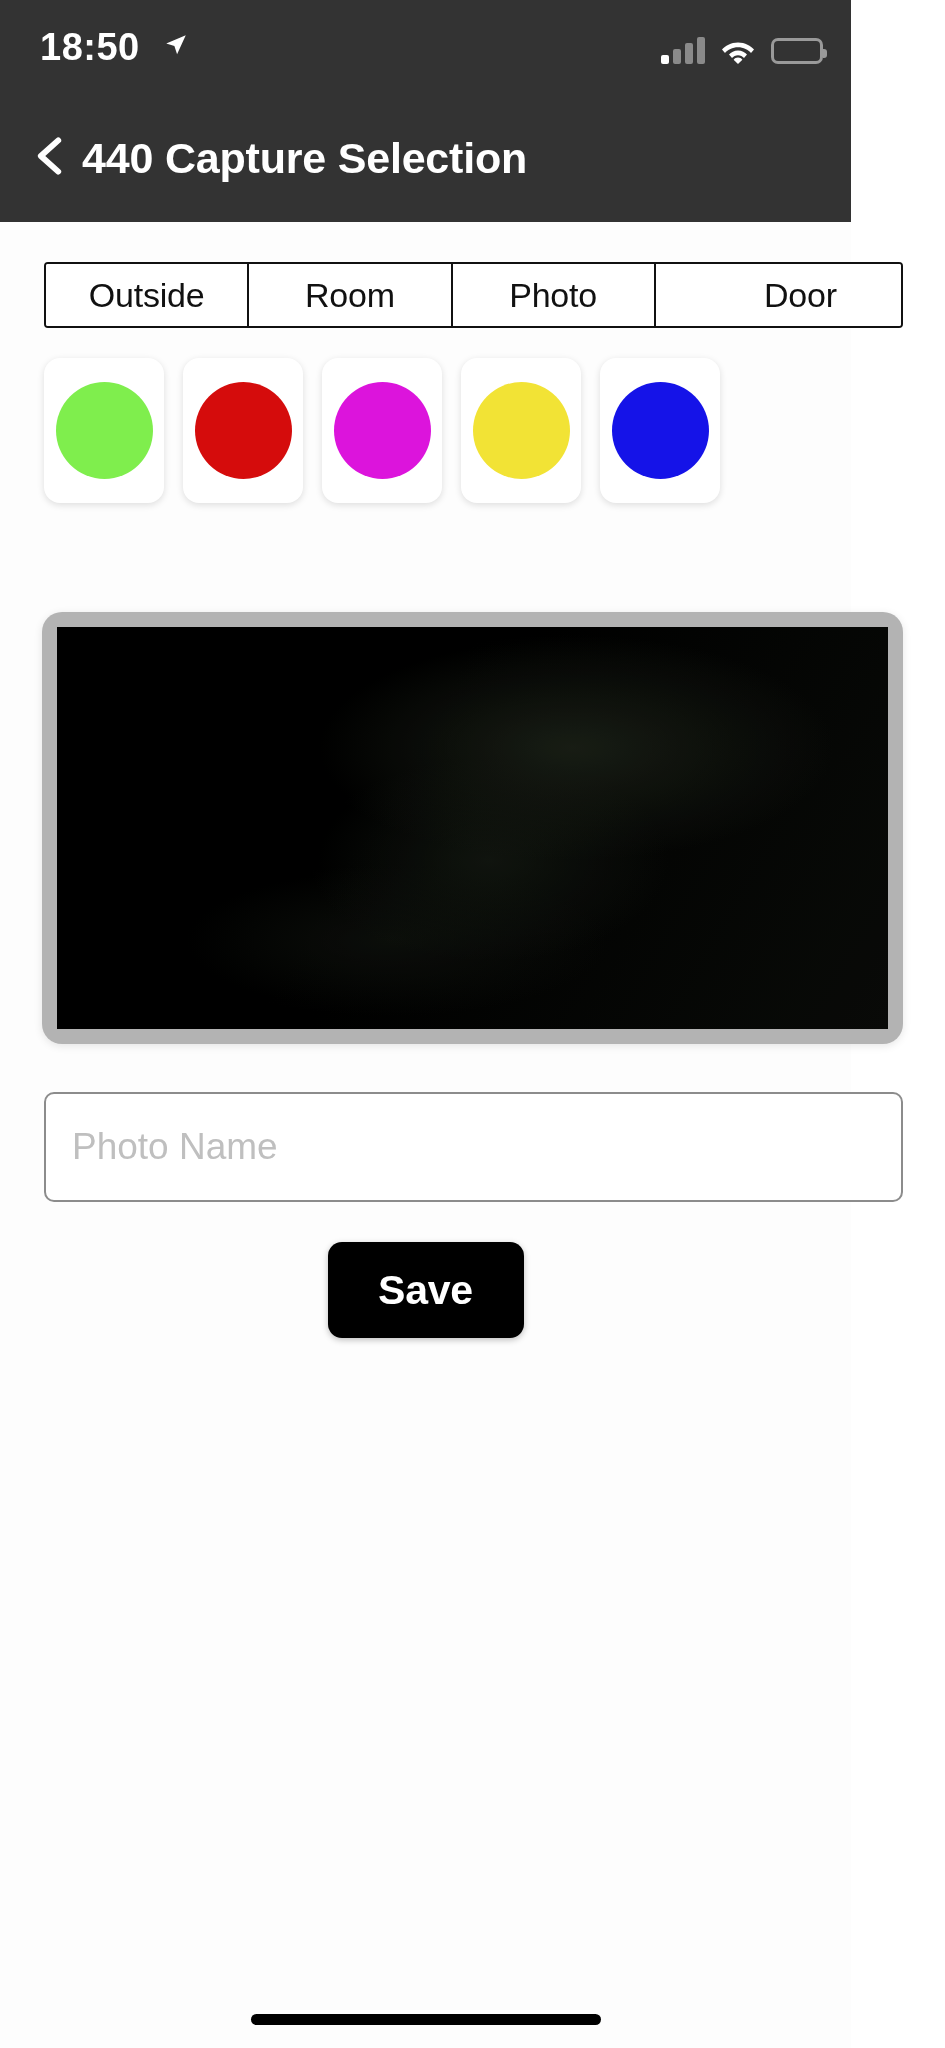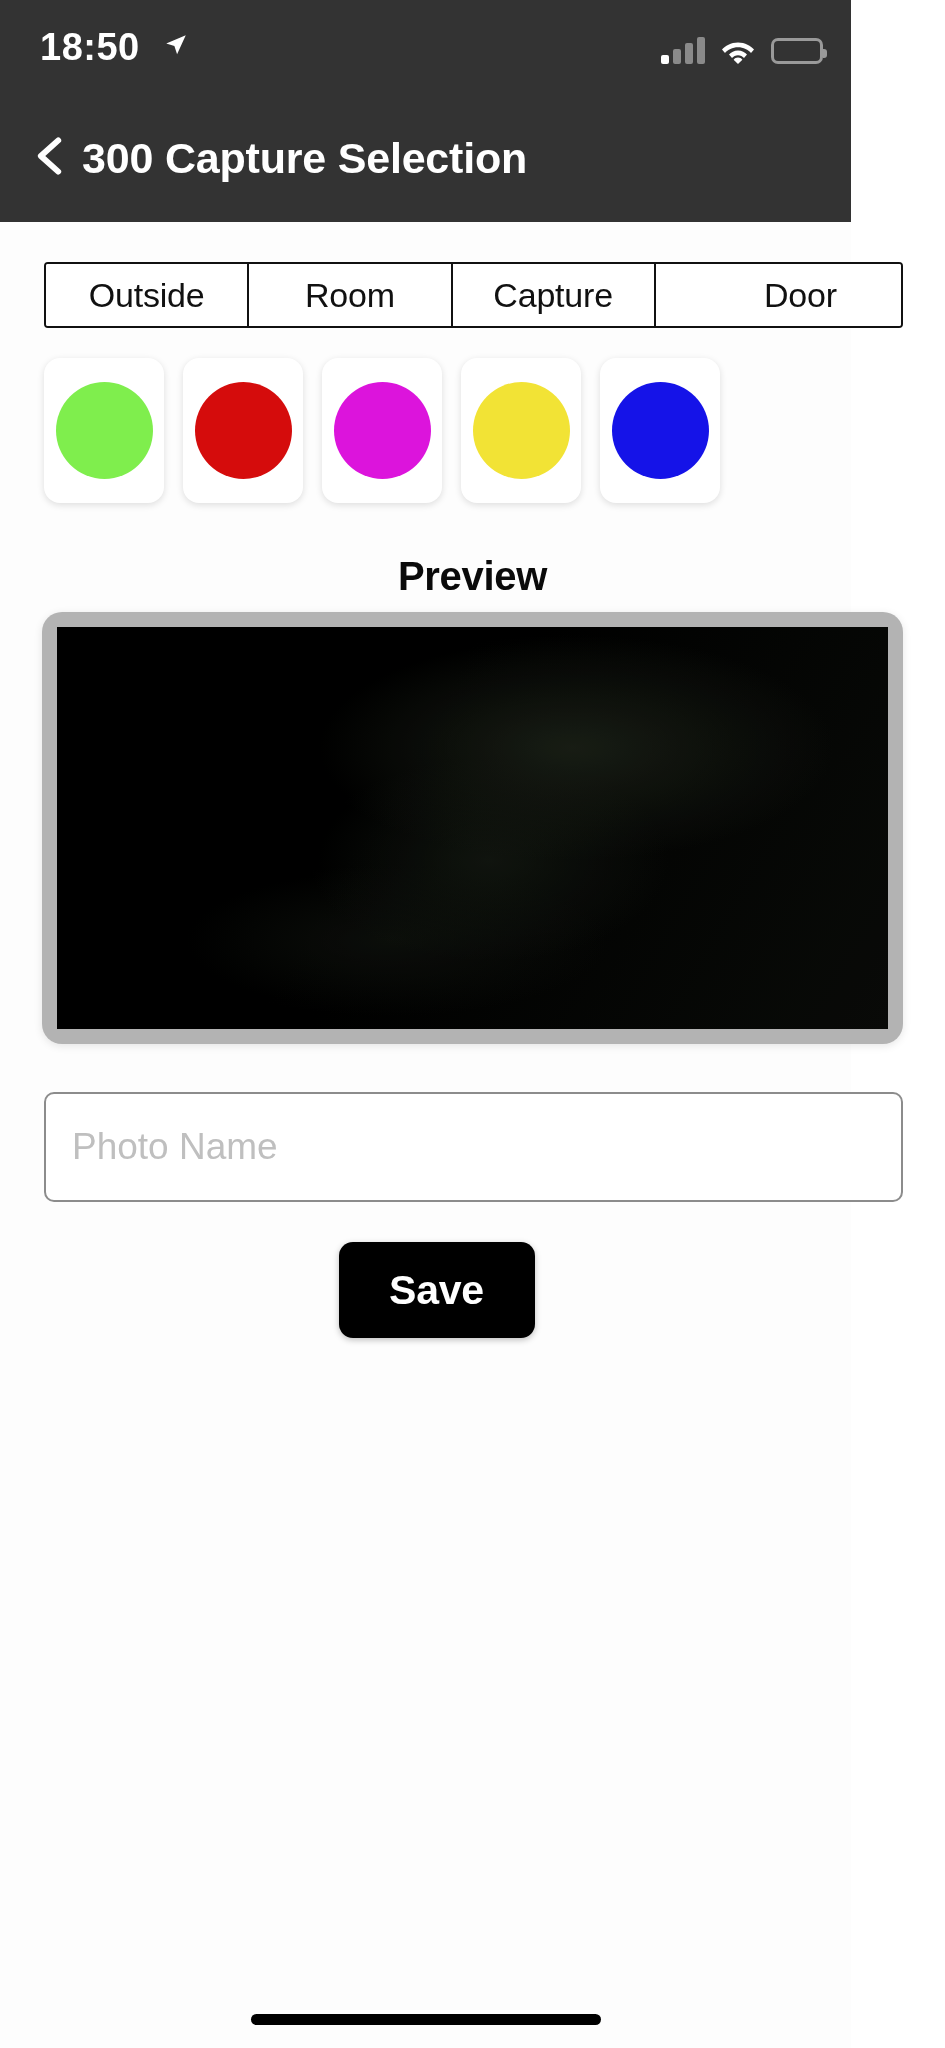"300 Capture Selection" div.nav-title { text: 300 -> 440 }
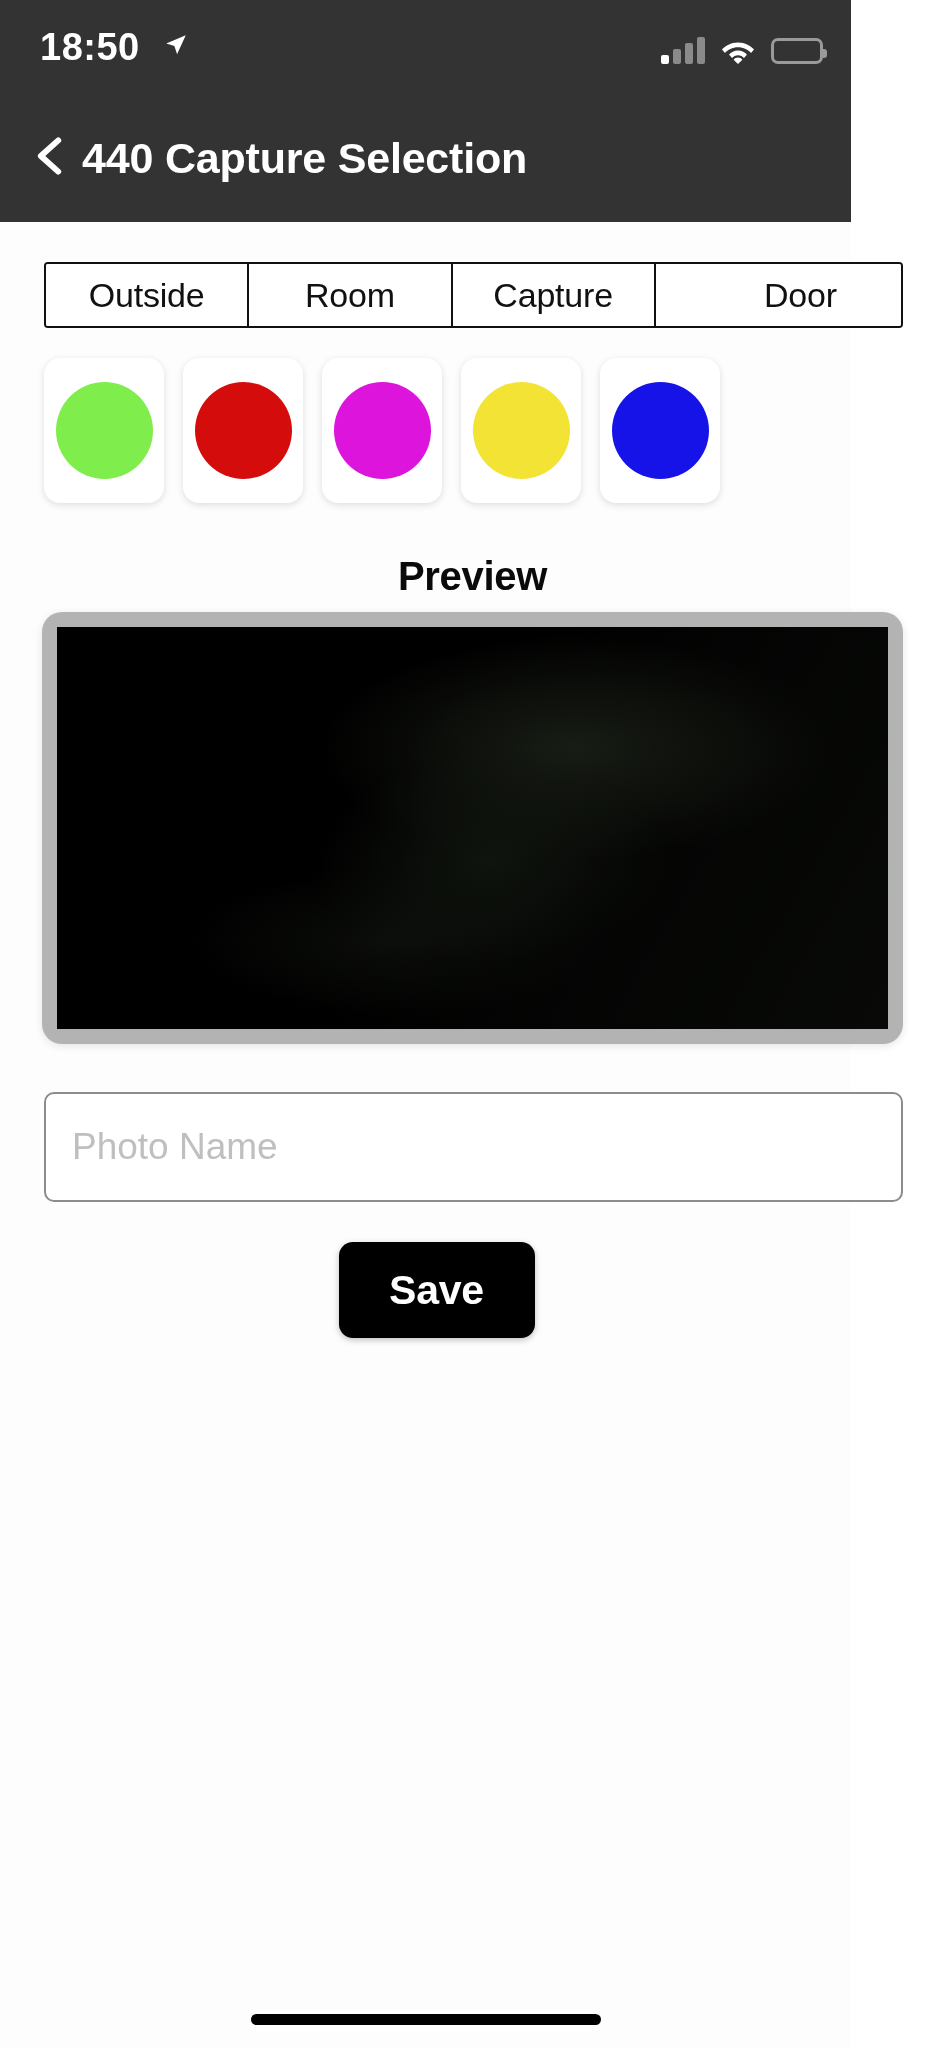"Capture" div.seg { text: Capture -> Photo }
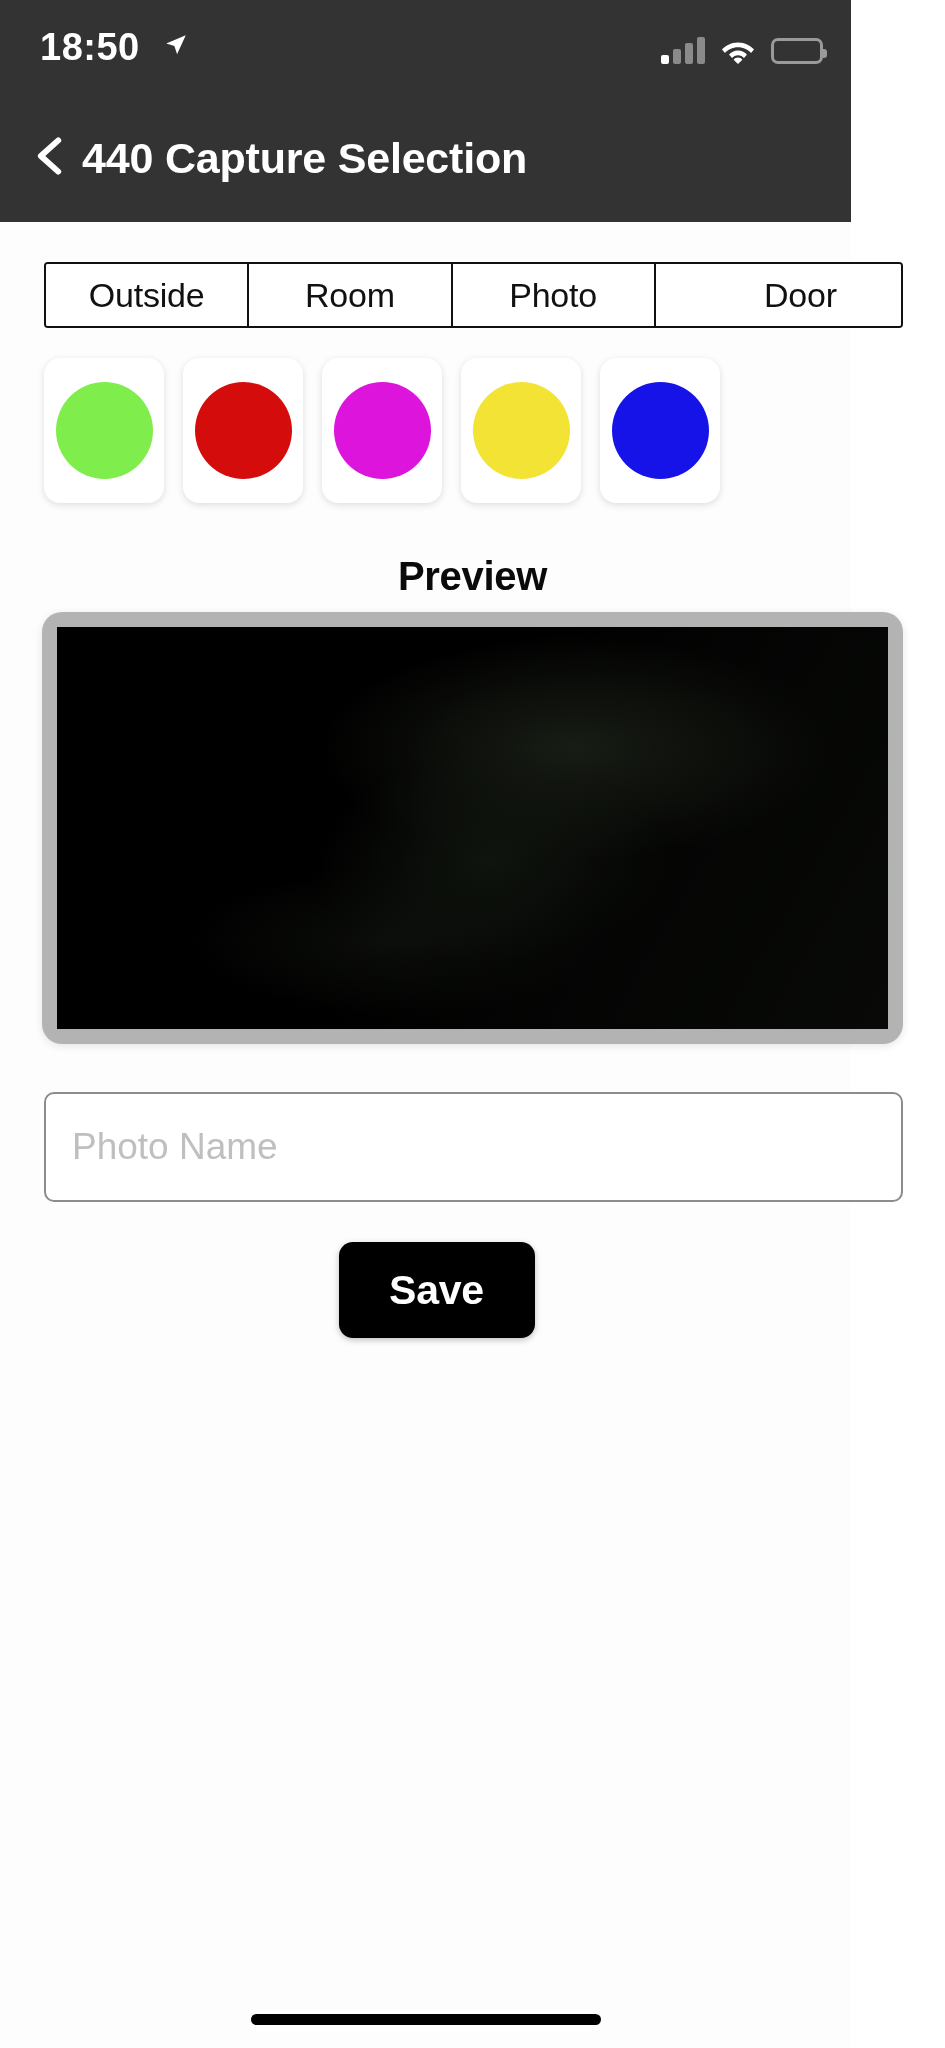"Preview" div.preview-title { html: <div>Preview</div> -> none }
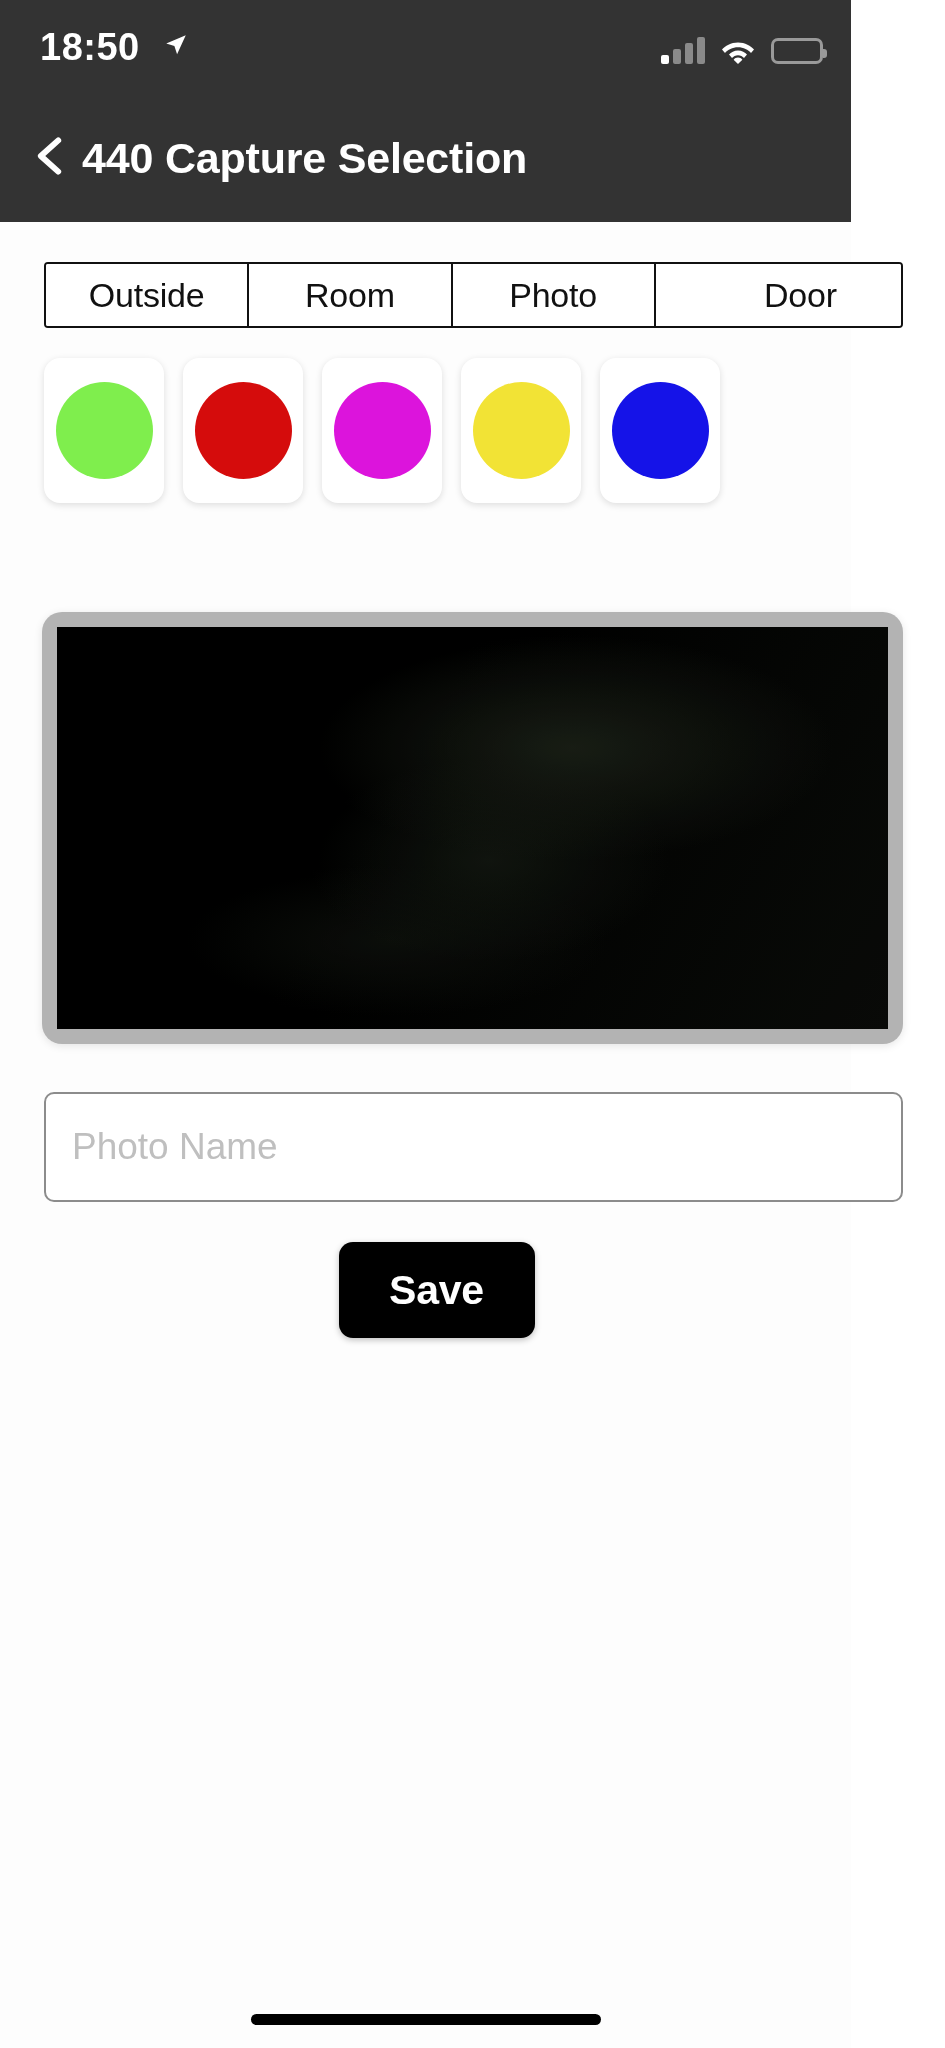"Save" .save-btn { margin-left: 11px -> none }
